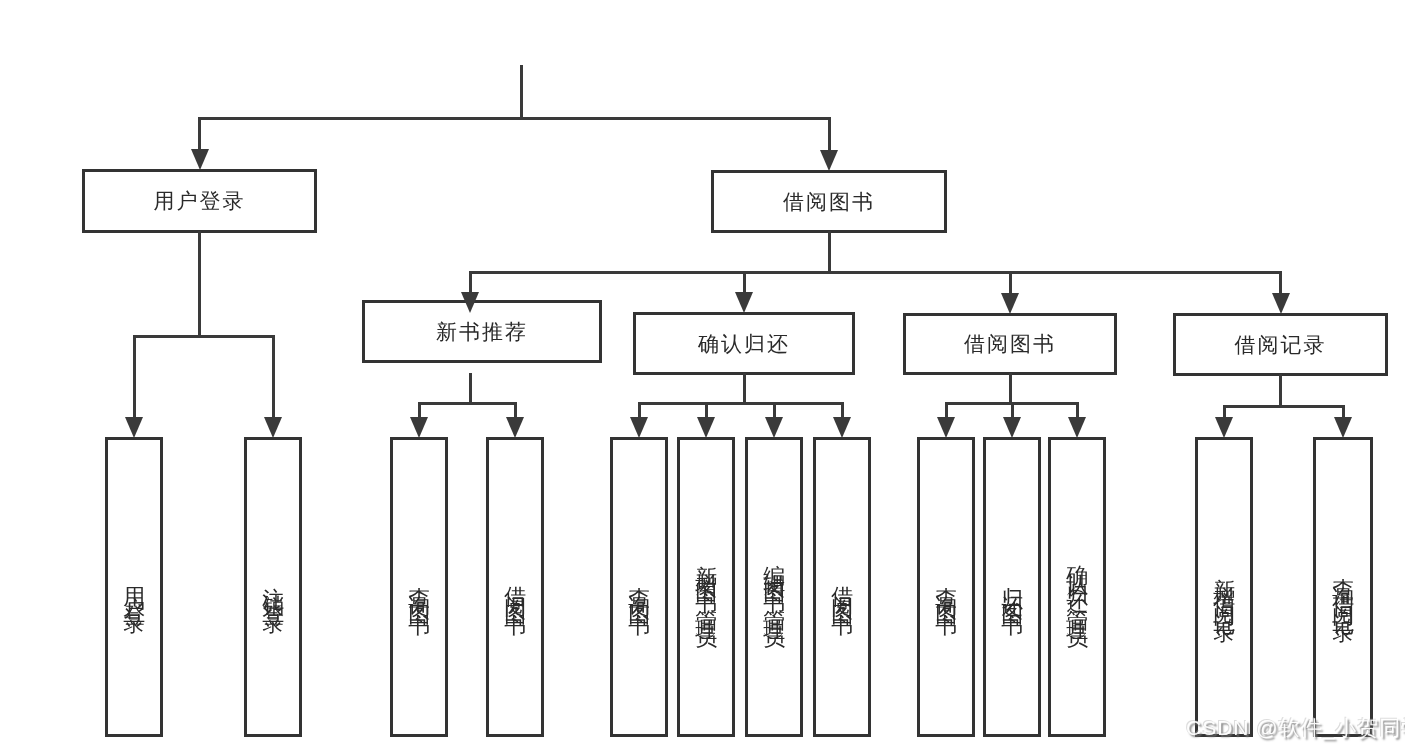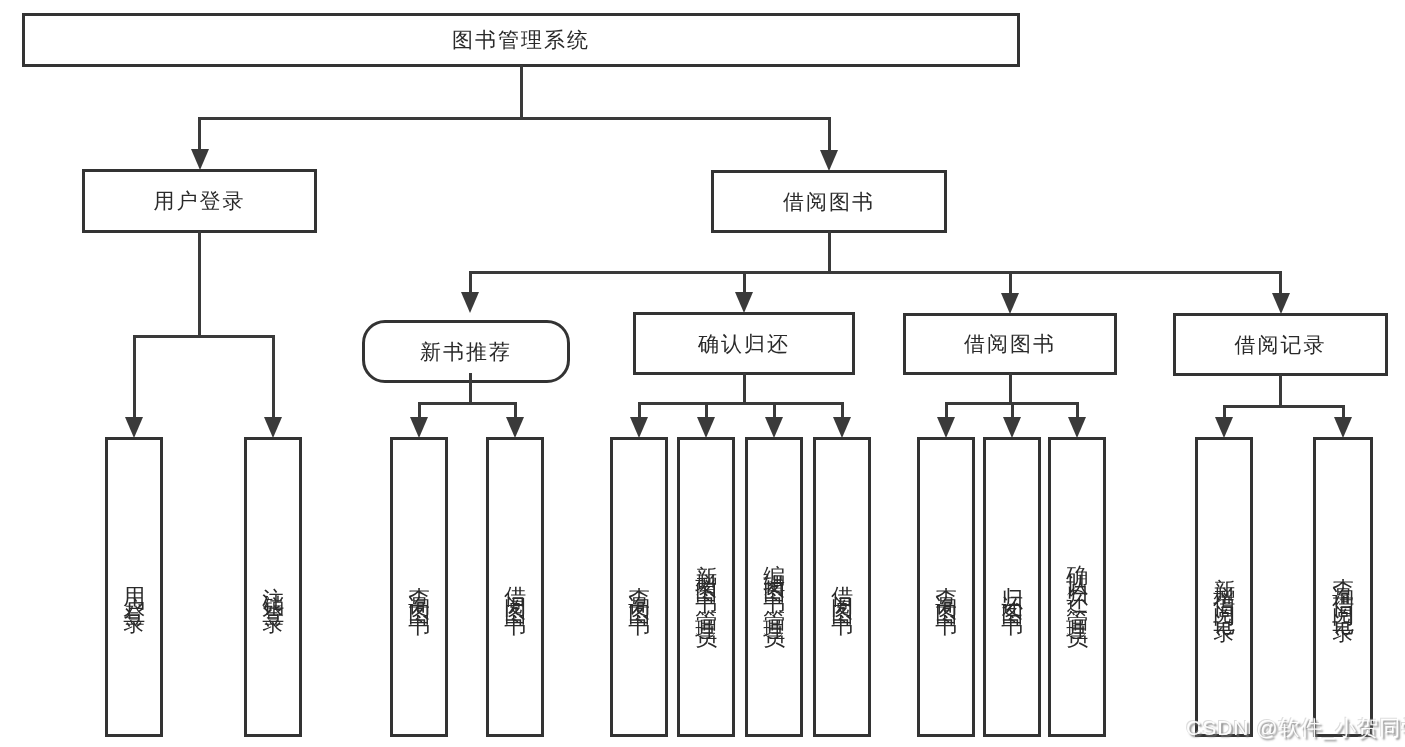"图书管理系统" div.node { html: <div>图书管理系统</div> -> none }
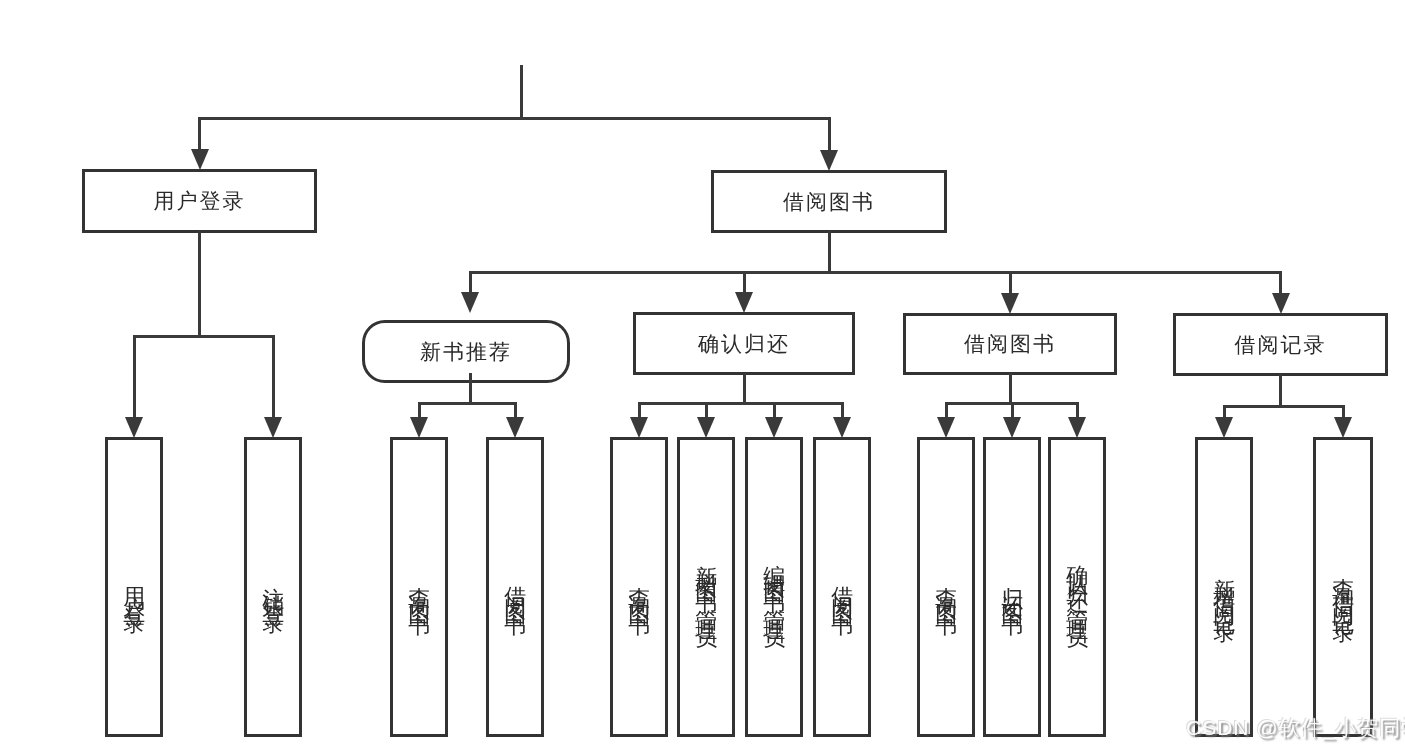"新书推荐" div.node { border-radius: 23px -> none; top: 320px -> 300px; width: 208px -> 240px }
